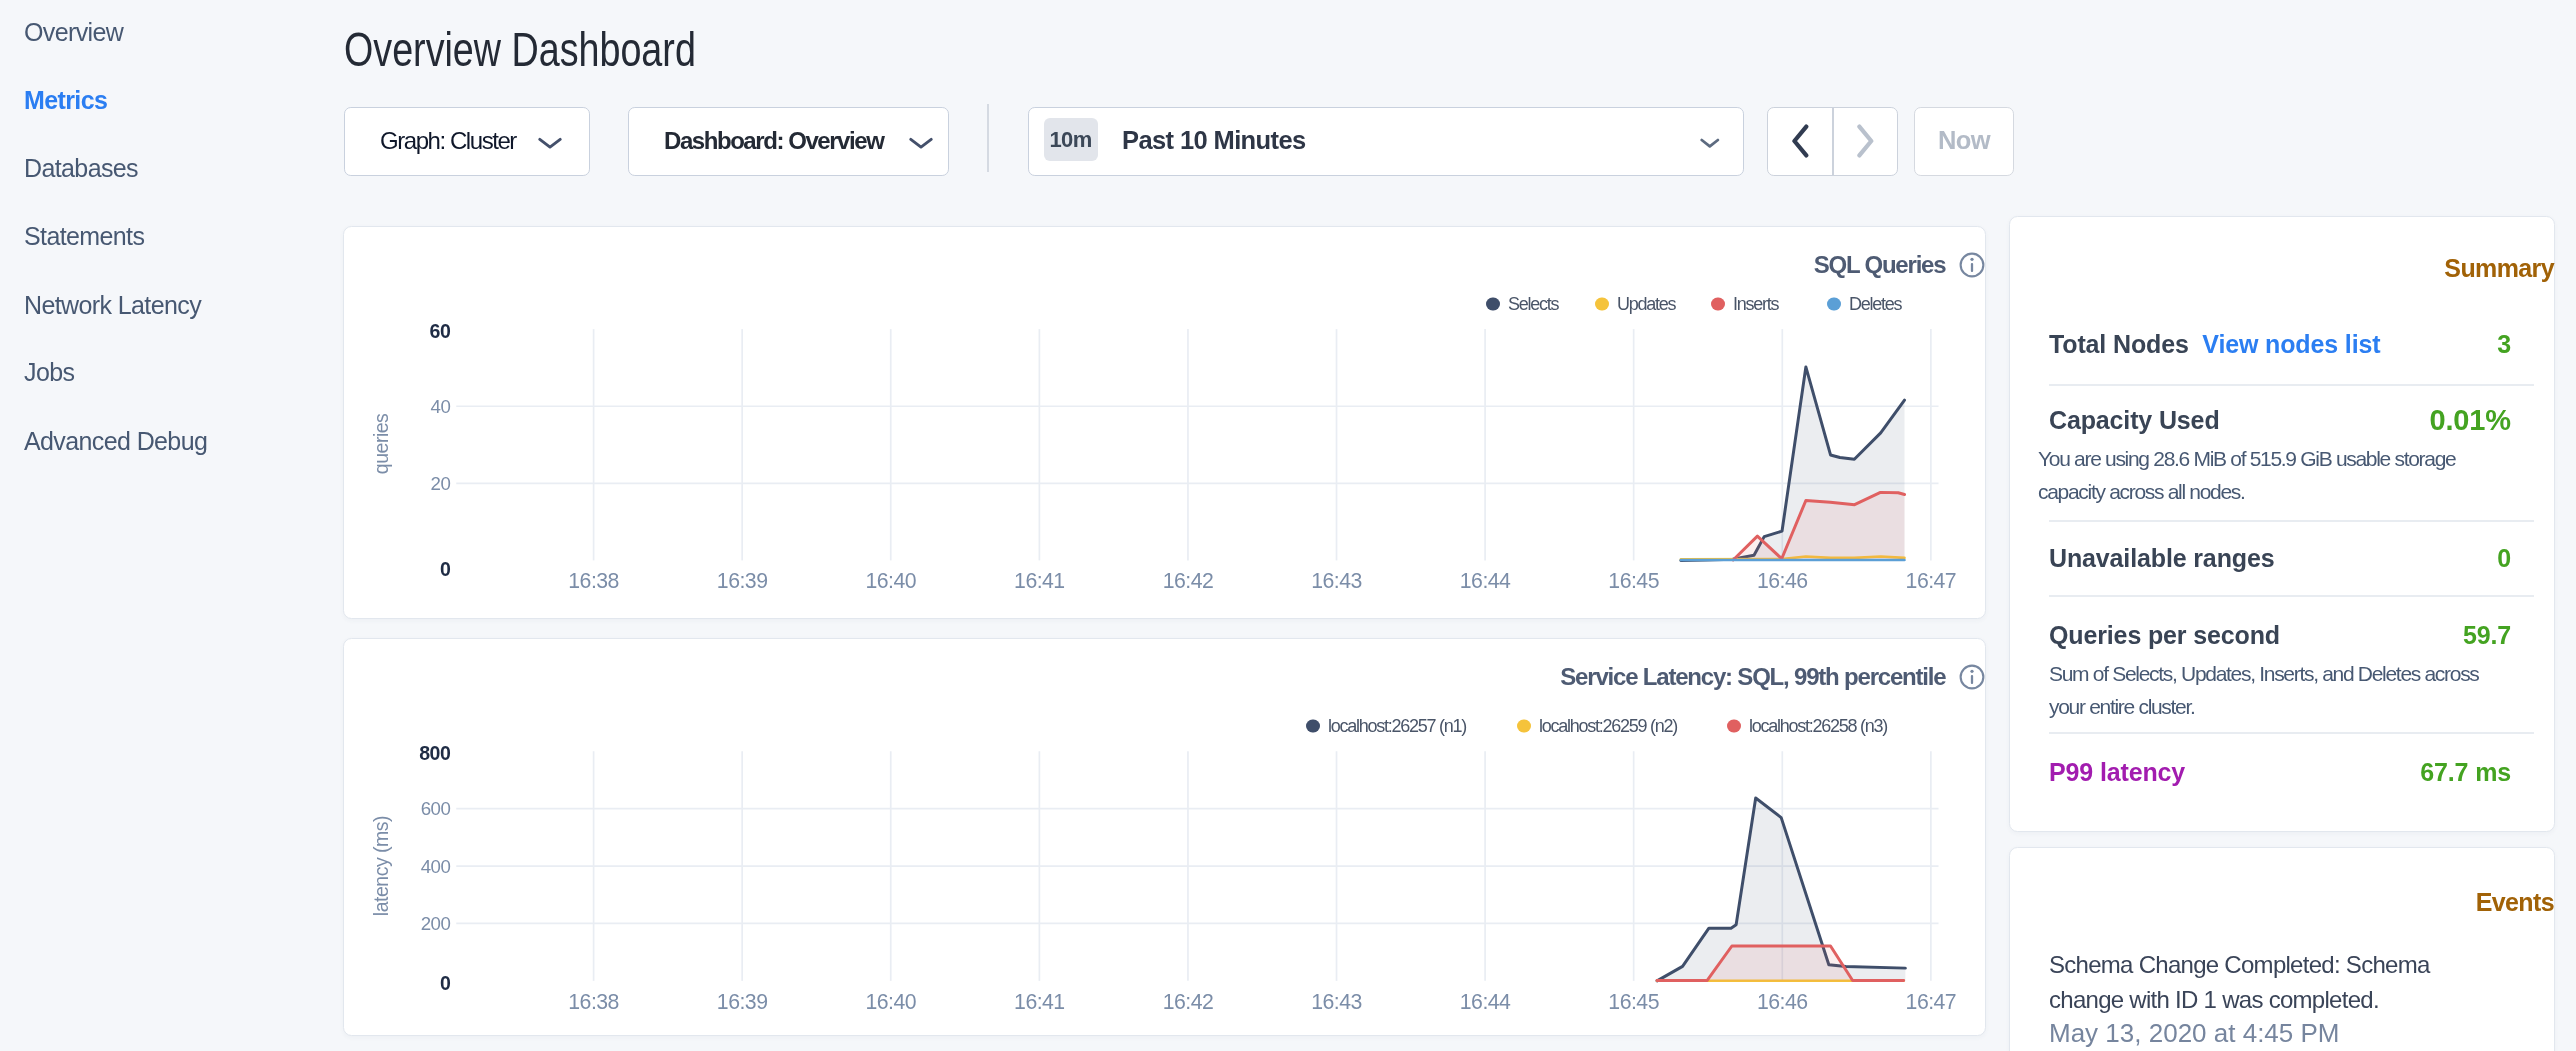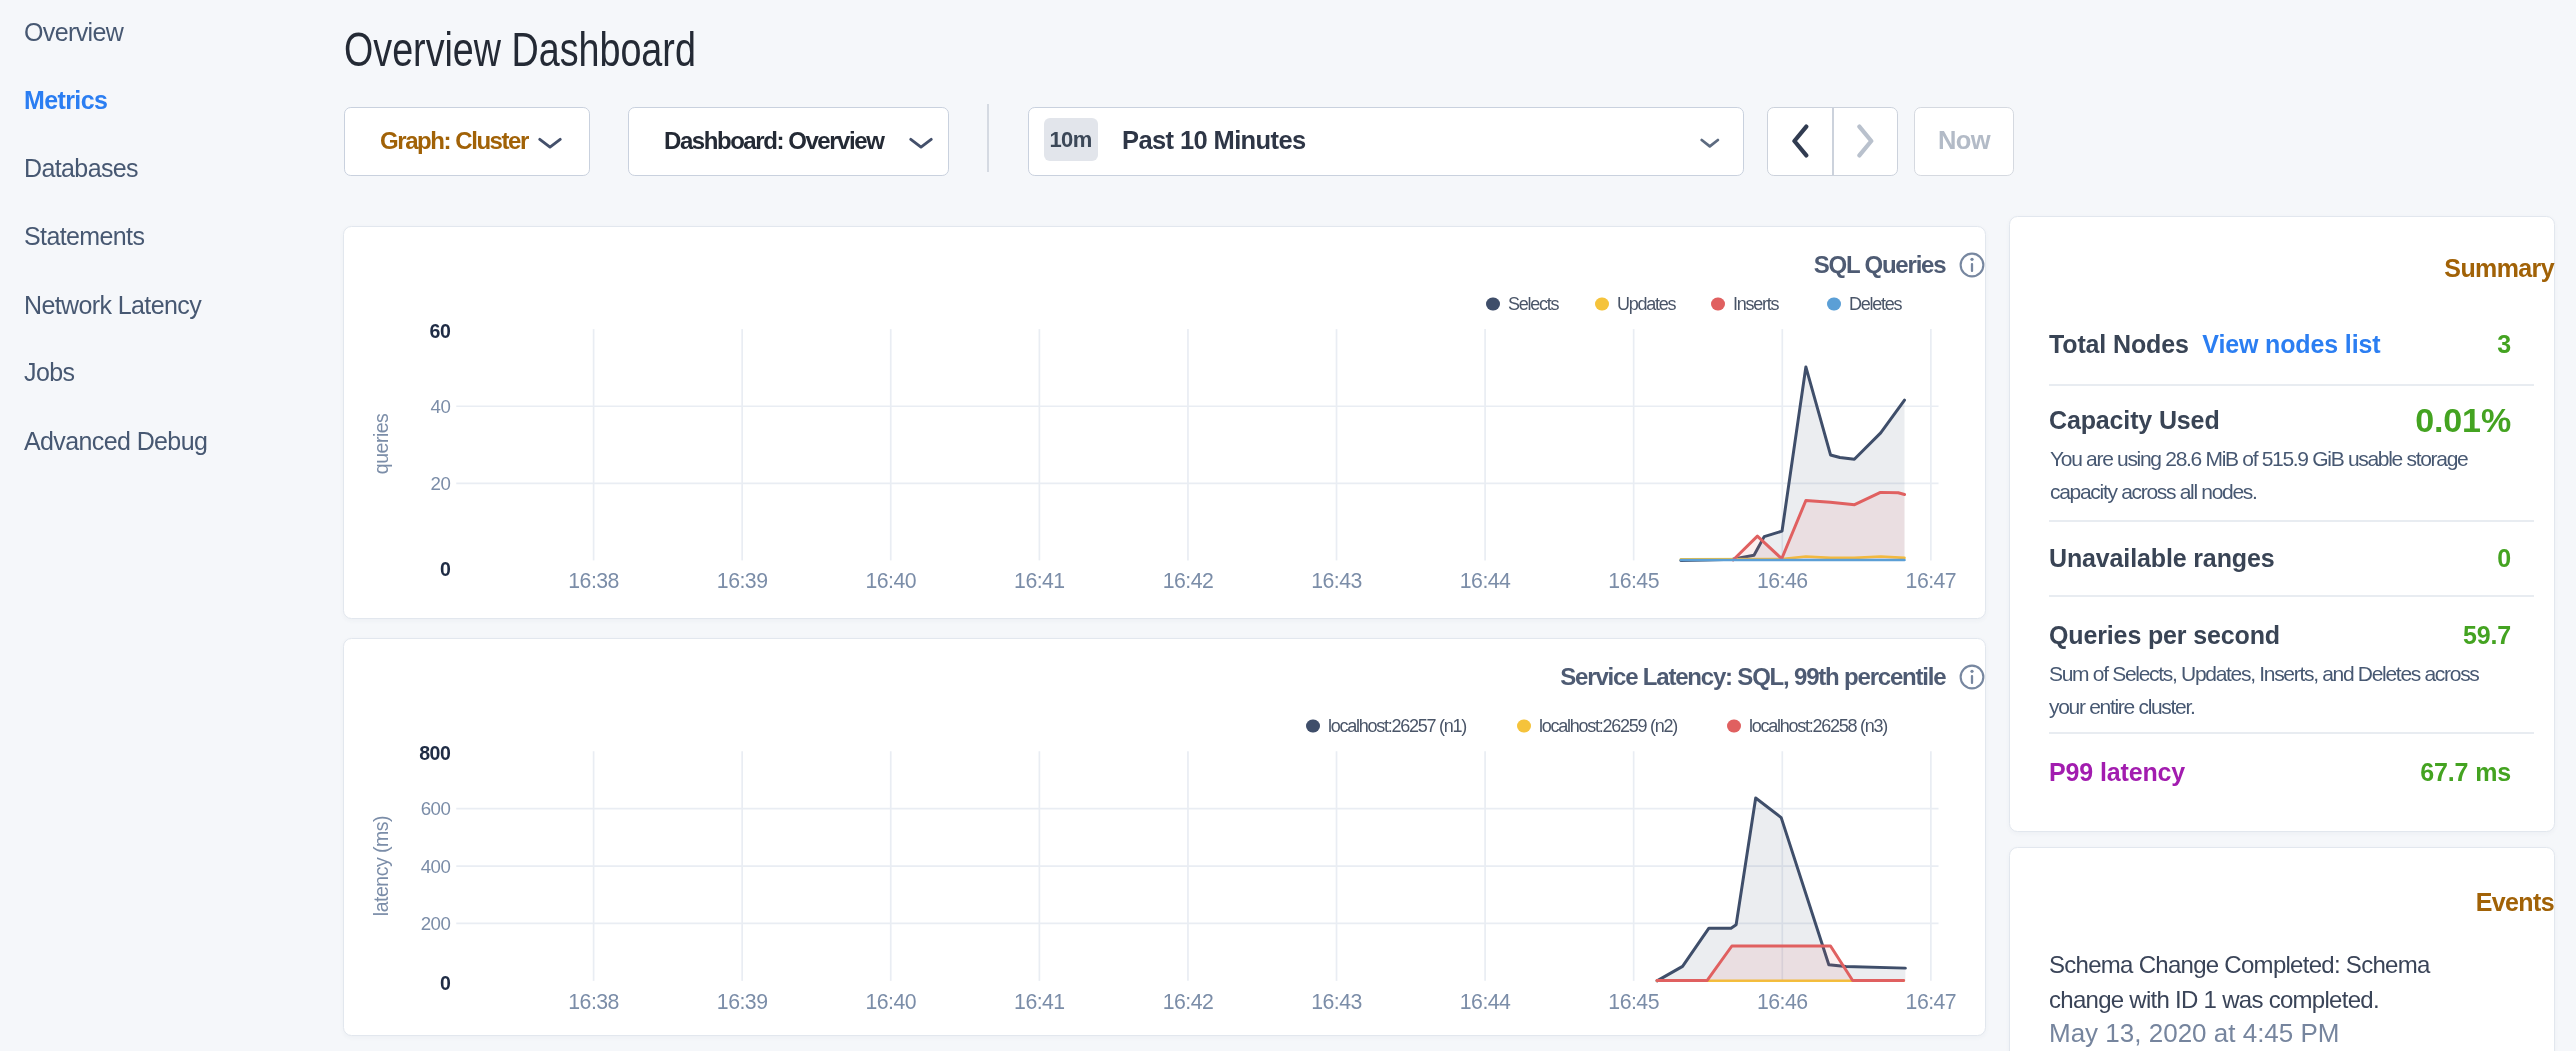"Graph: Cluster" span { color: #a16207 -> #0f172a; font-weight: 700 -> 400 }
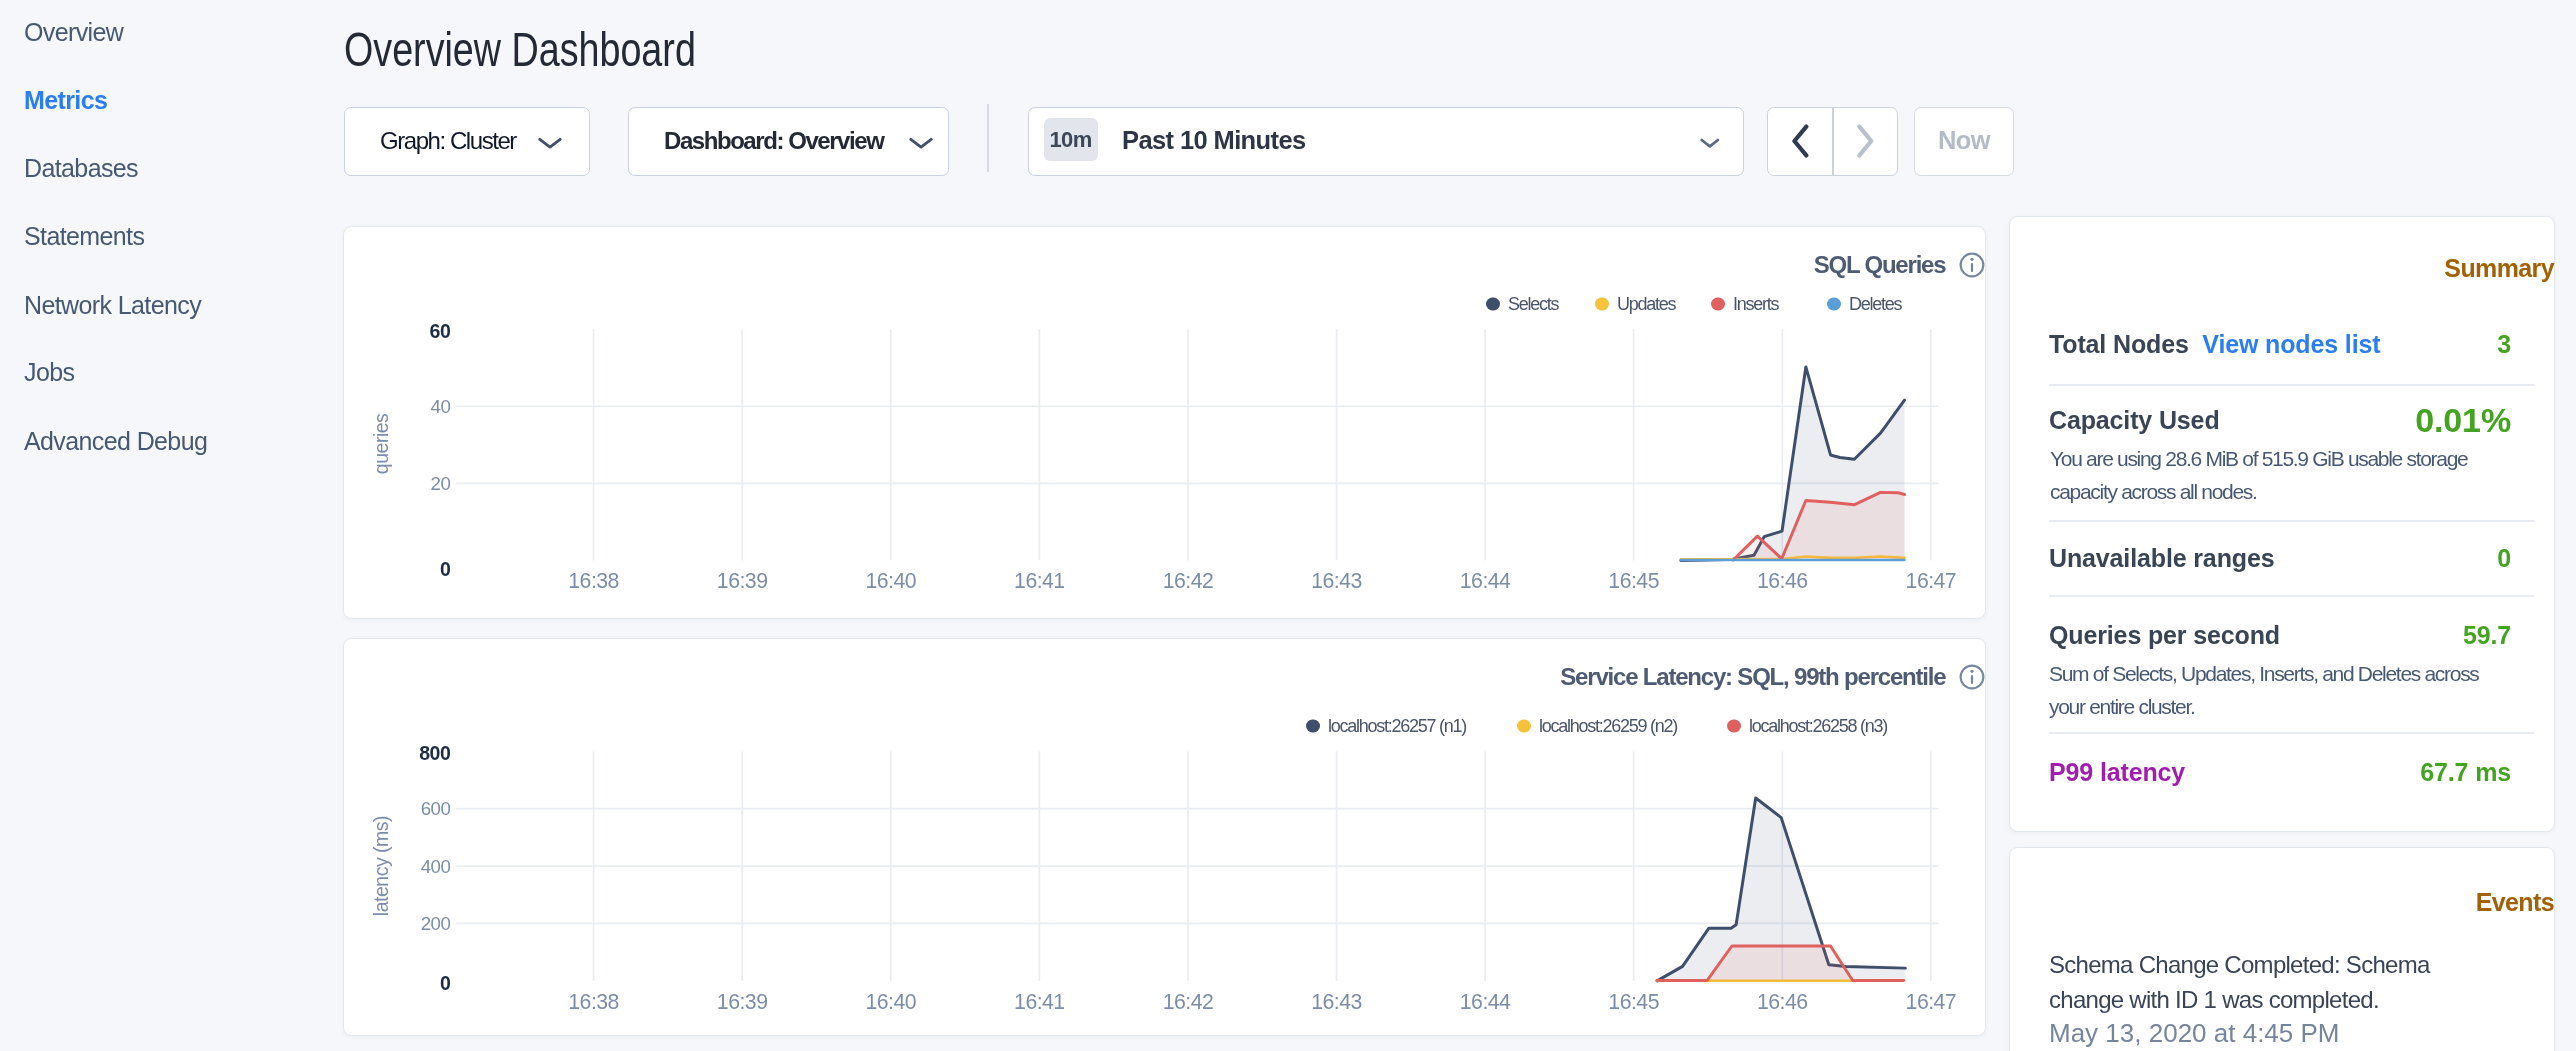"0.01%" span { font-size: 34px -> 29px }
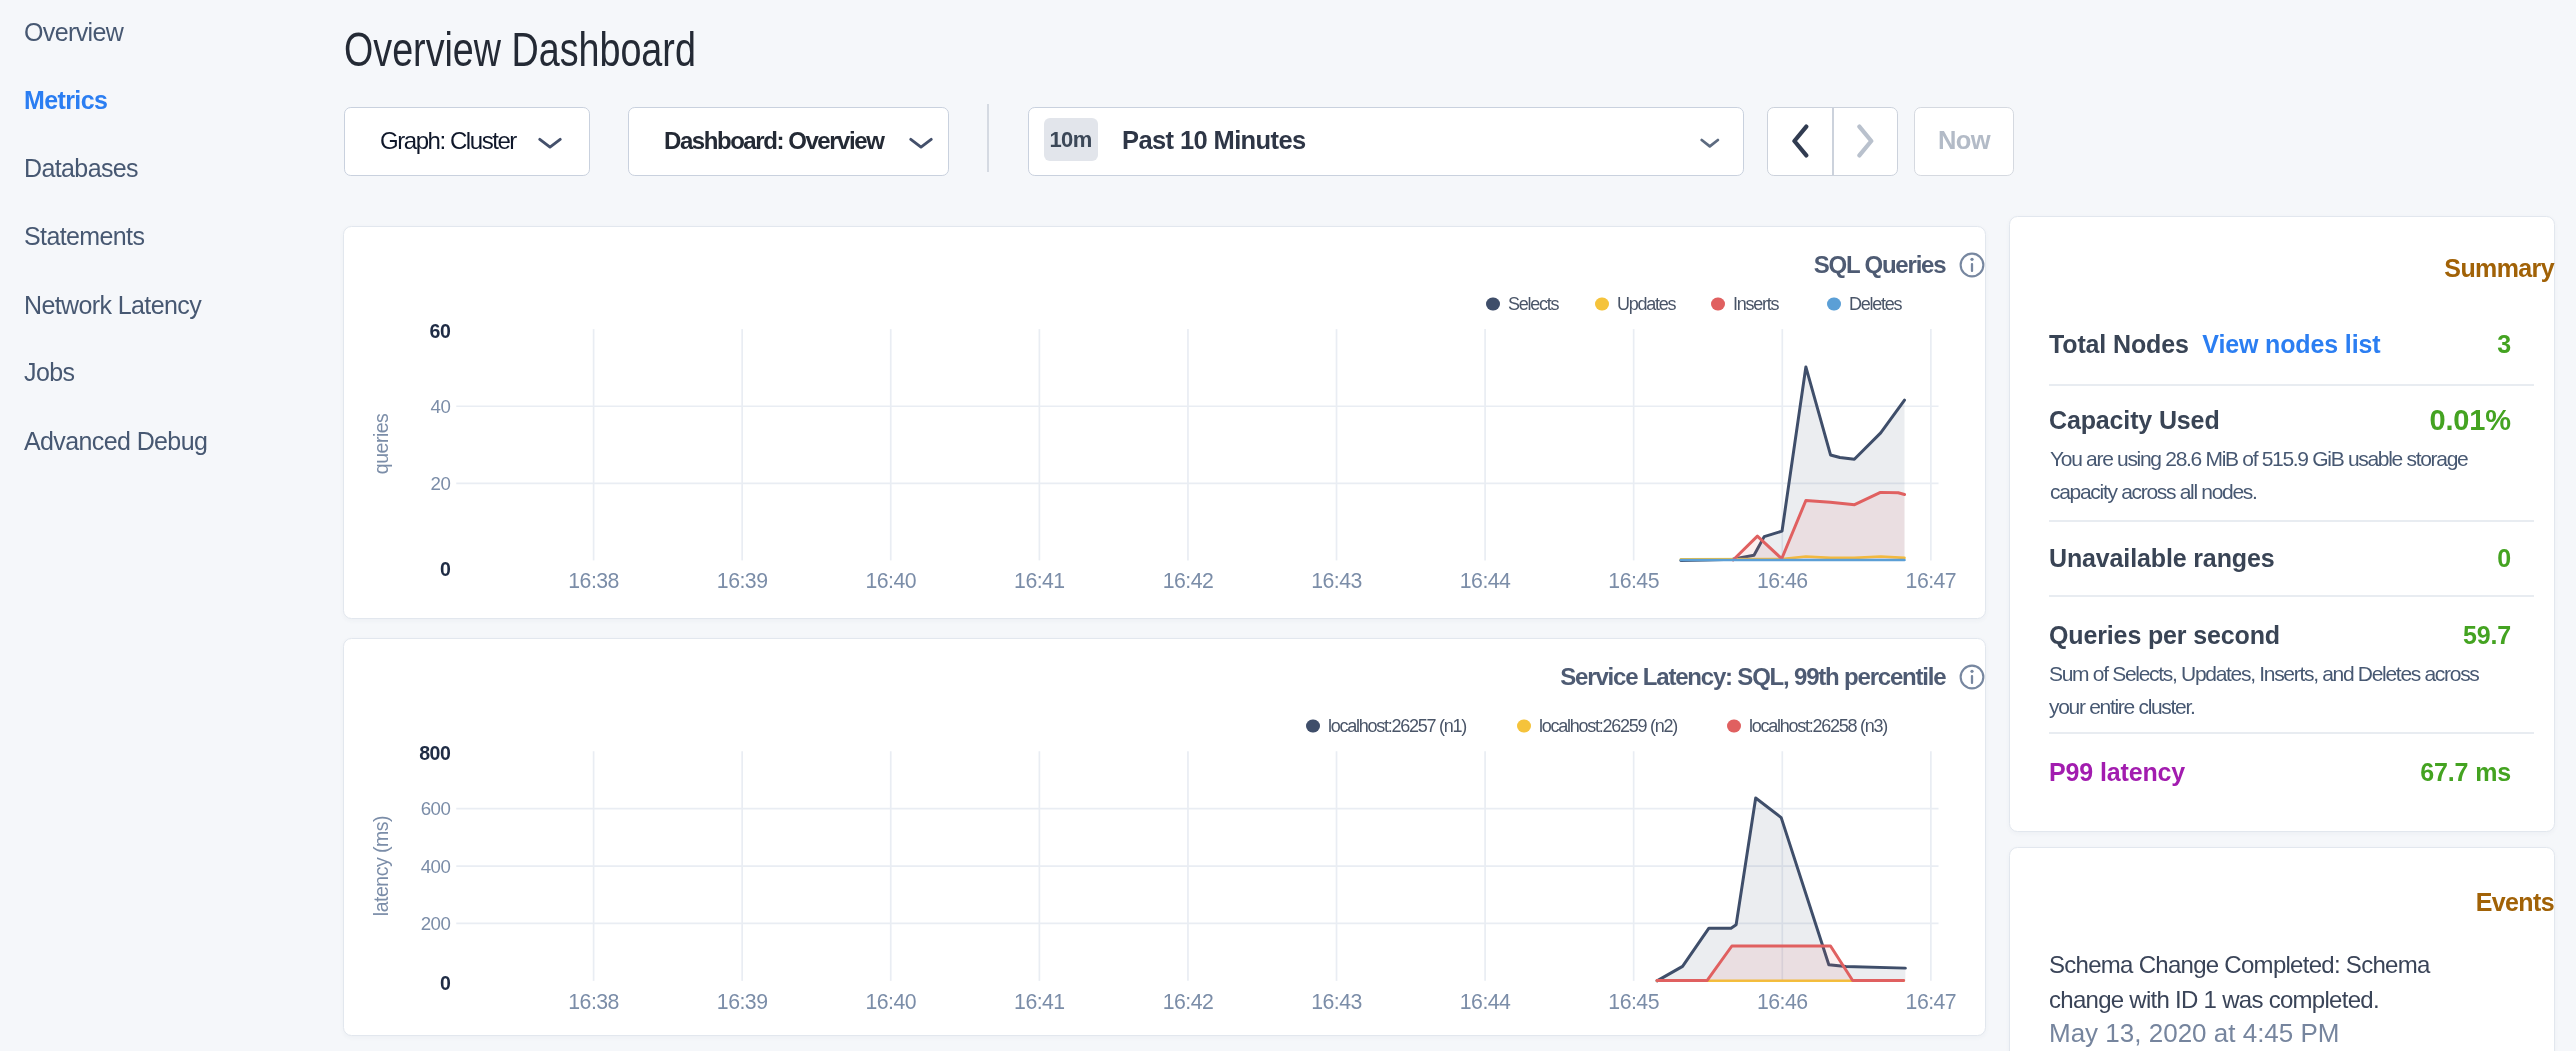"You are using 28.6 MiB" div { left: 40px -> 28px }
